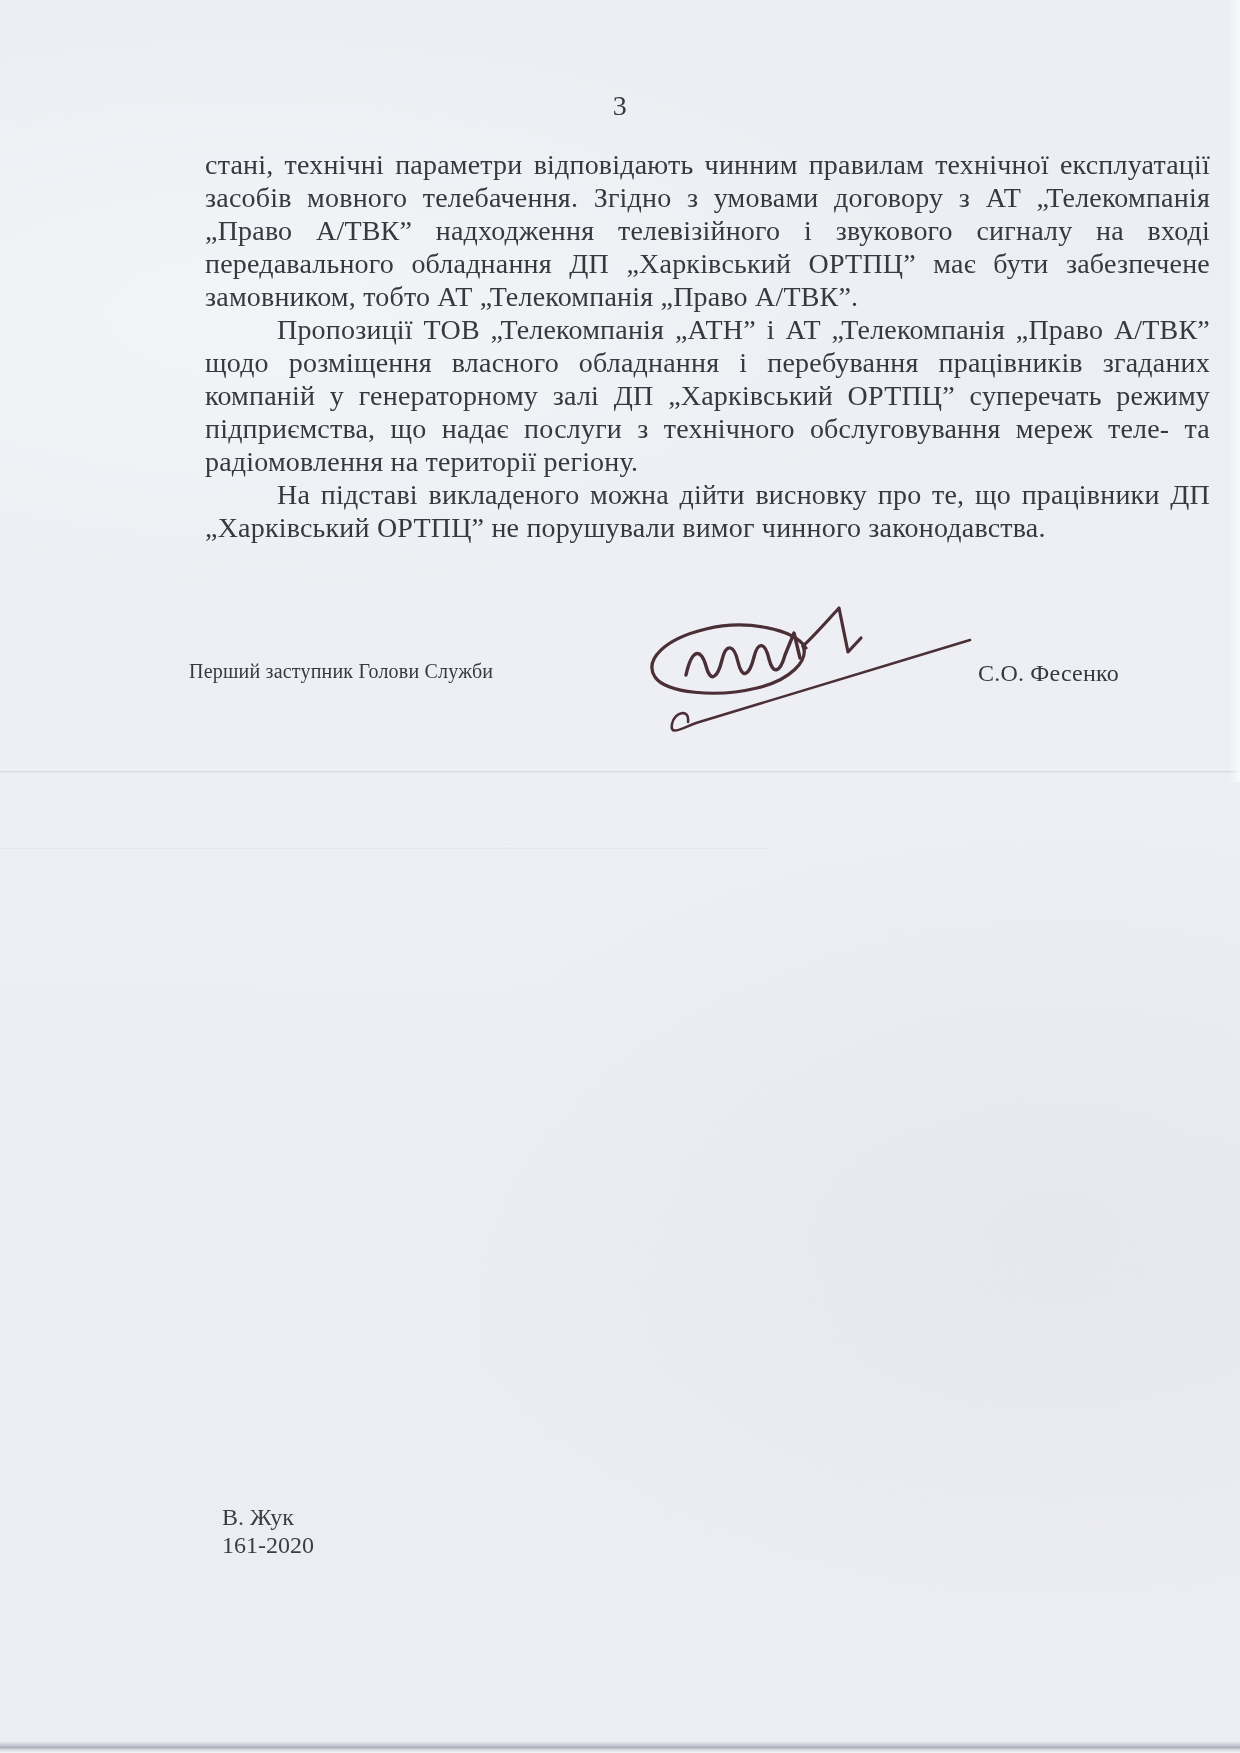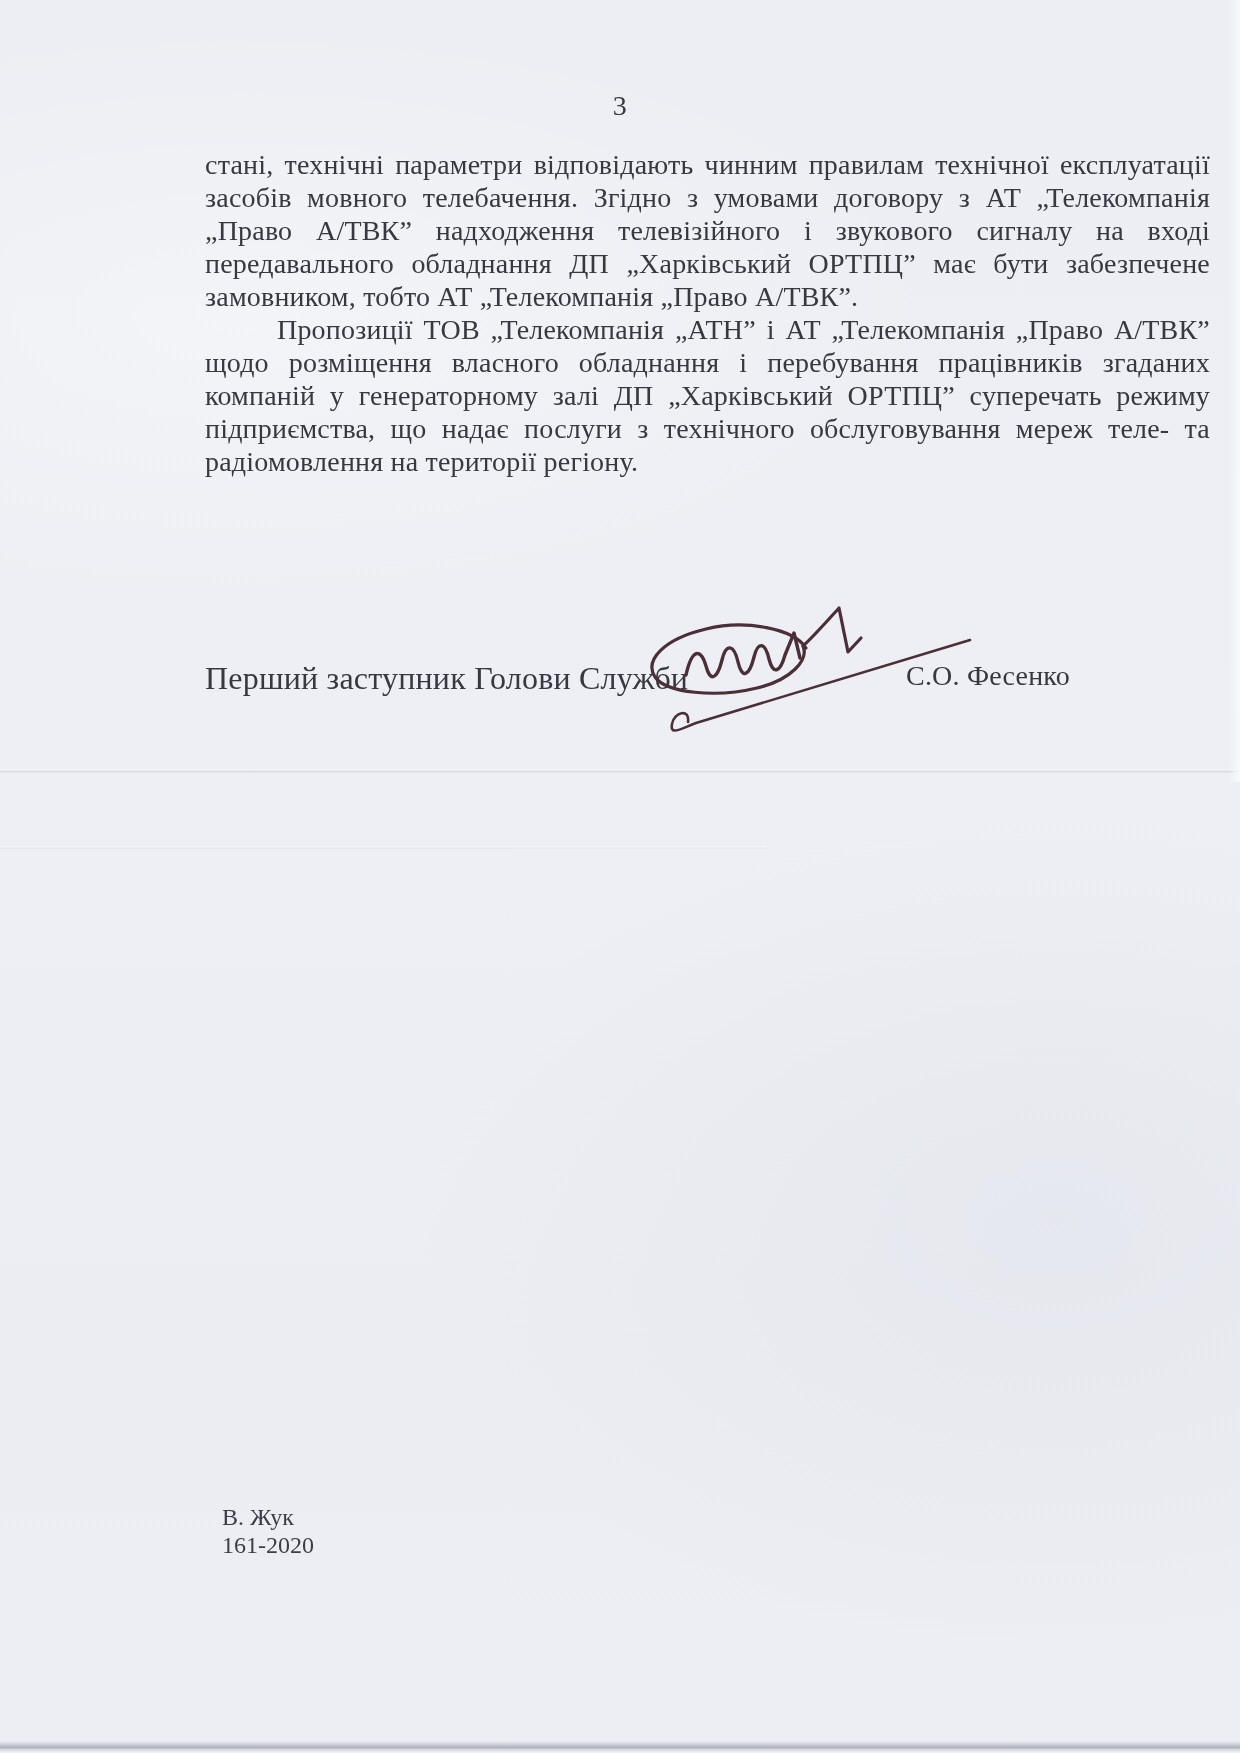"На підставі викладеного можна дійти" p { html: none -> <p>На підставі викладеного можна дійти висновку про те, що працівники ДП „Харківський ОРТПЦ” не порушували вимог чинного законодавства.</p> }
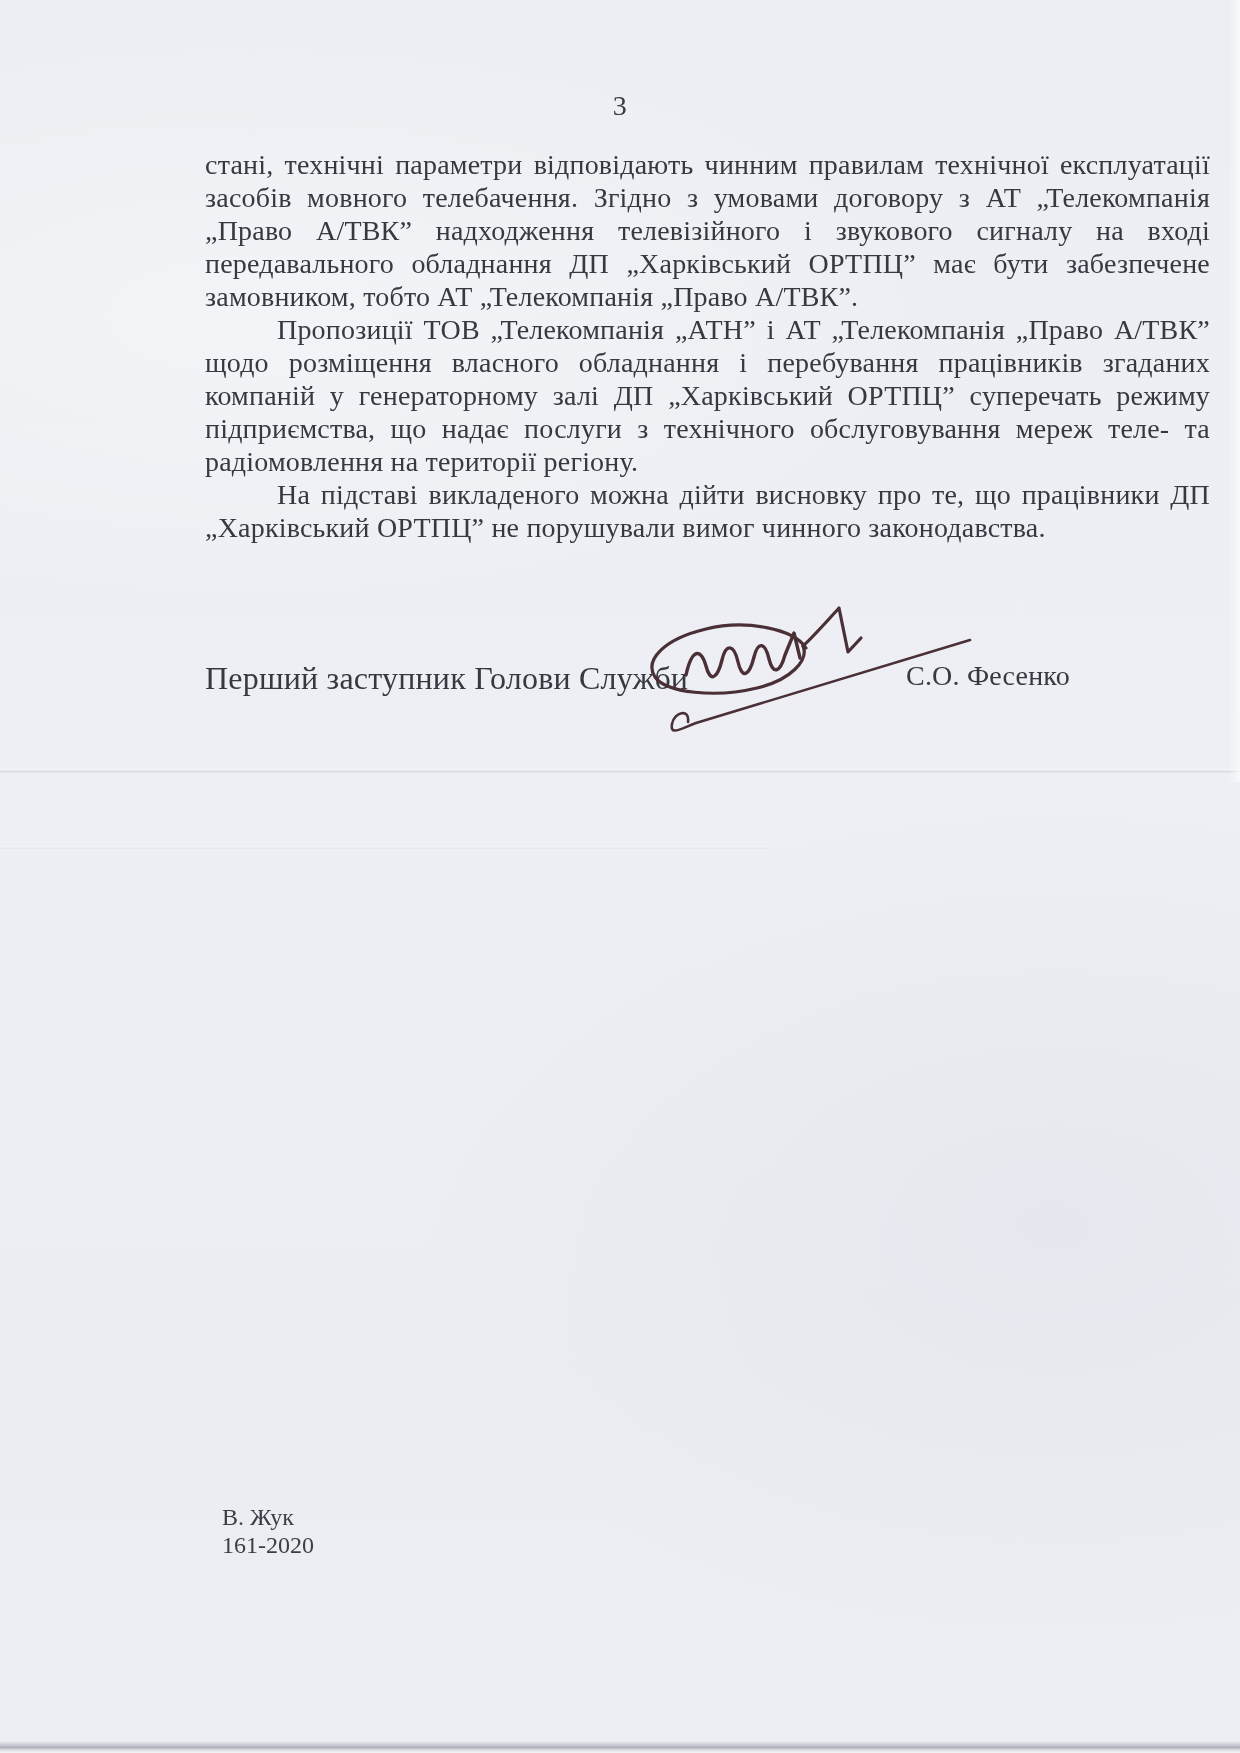"Перший заступник Голови Служби" .signature-title { font-size: 32px -> 20px; left: 205px -> 189px }
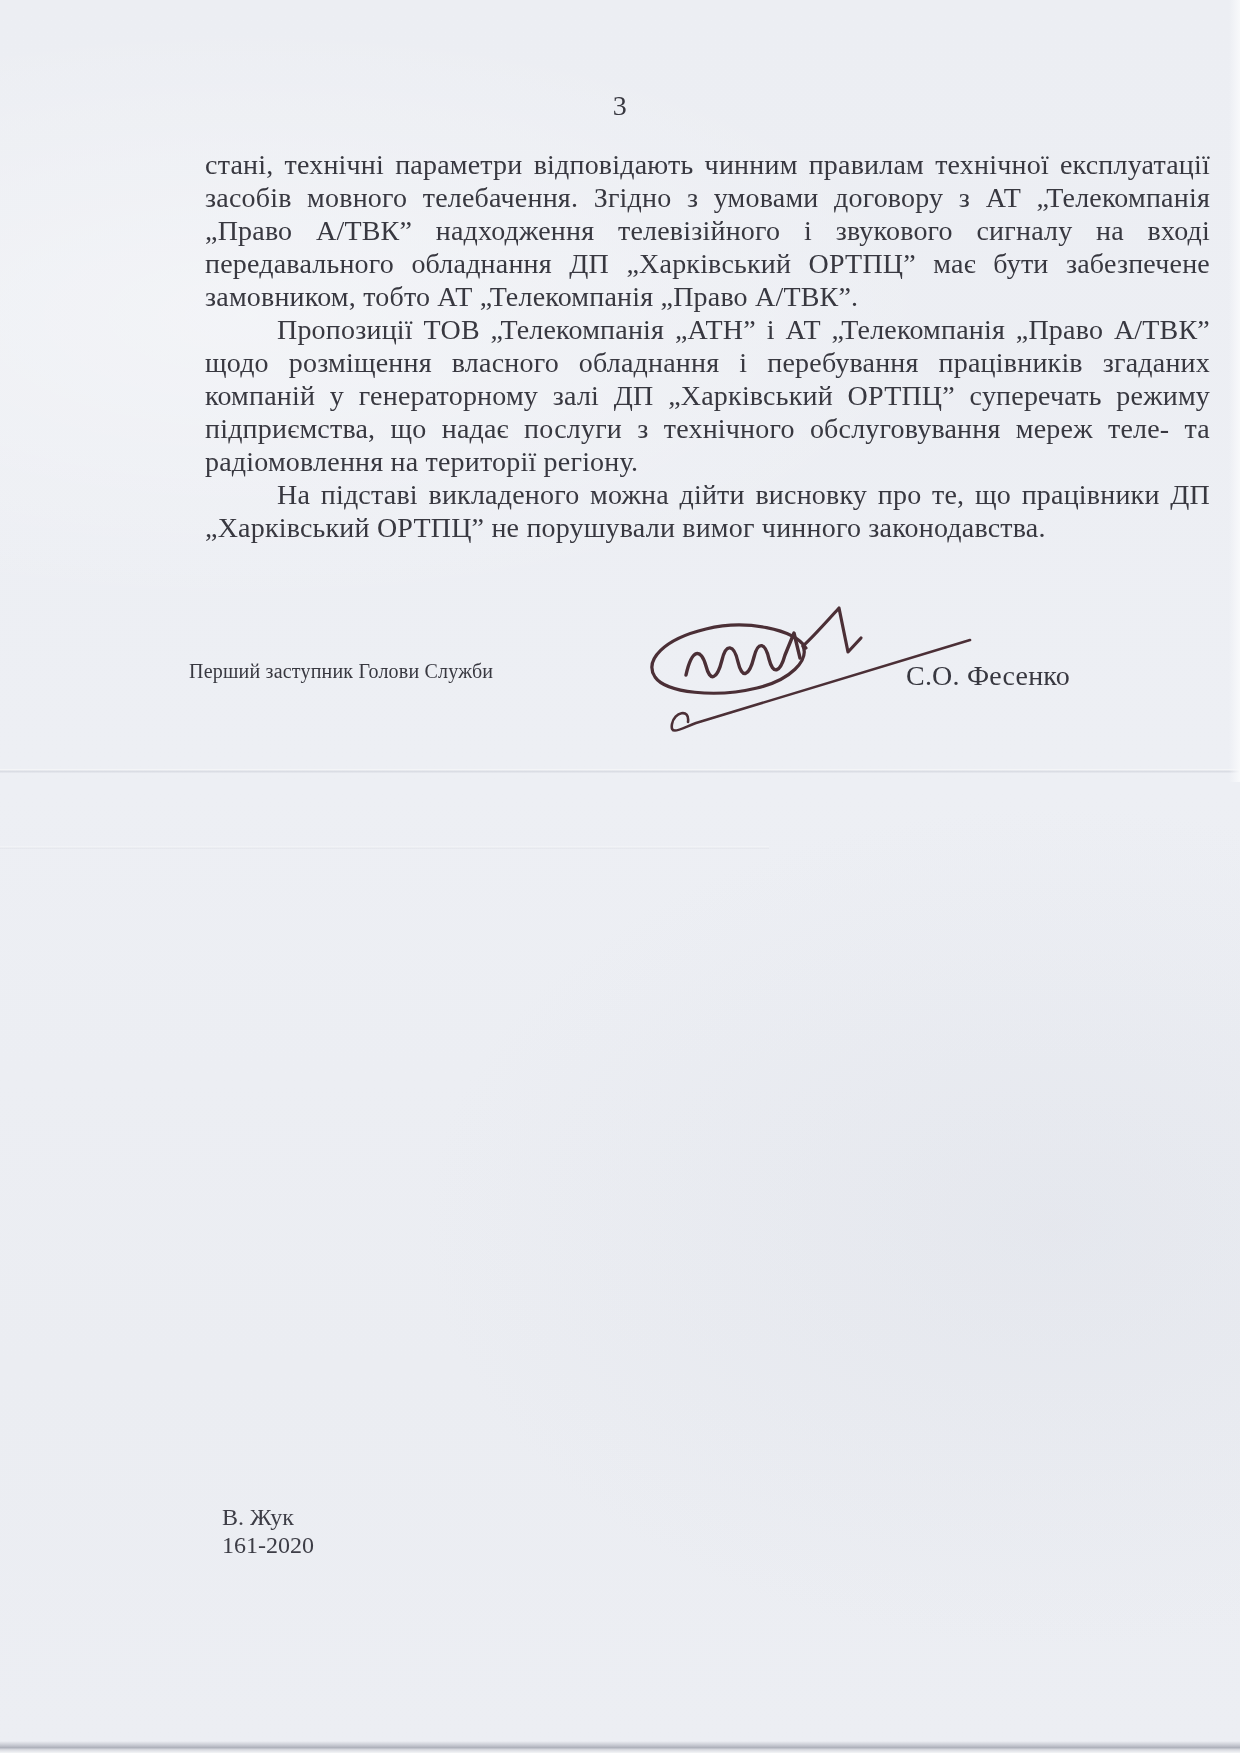"С.О. Фесенко" .signer-name { font-size: 28px -> 24px; left: 906px -> 978px }
